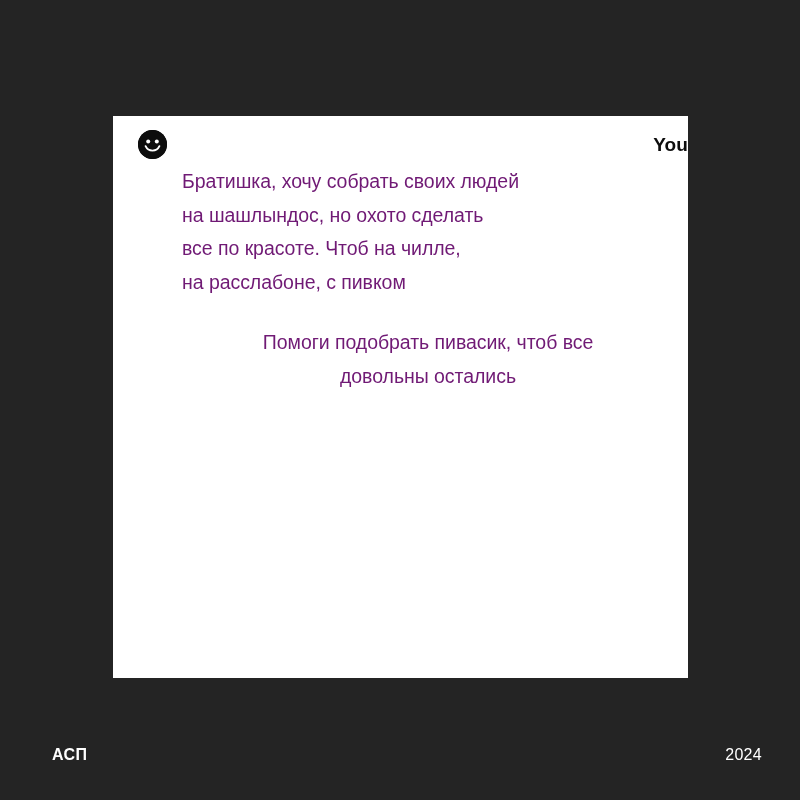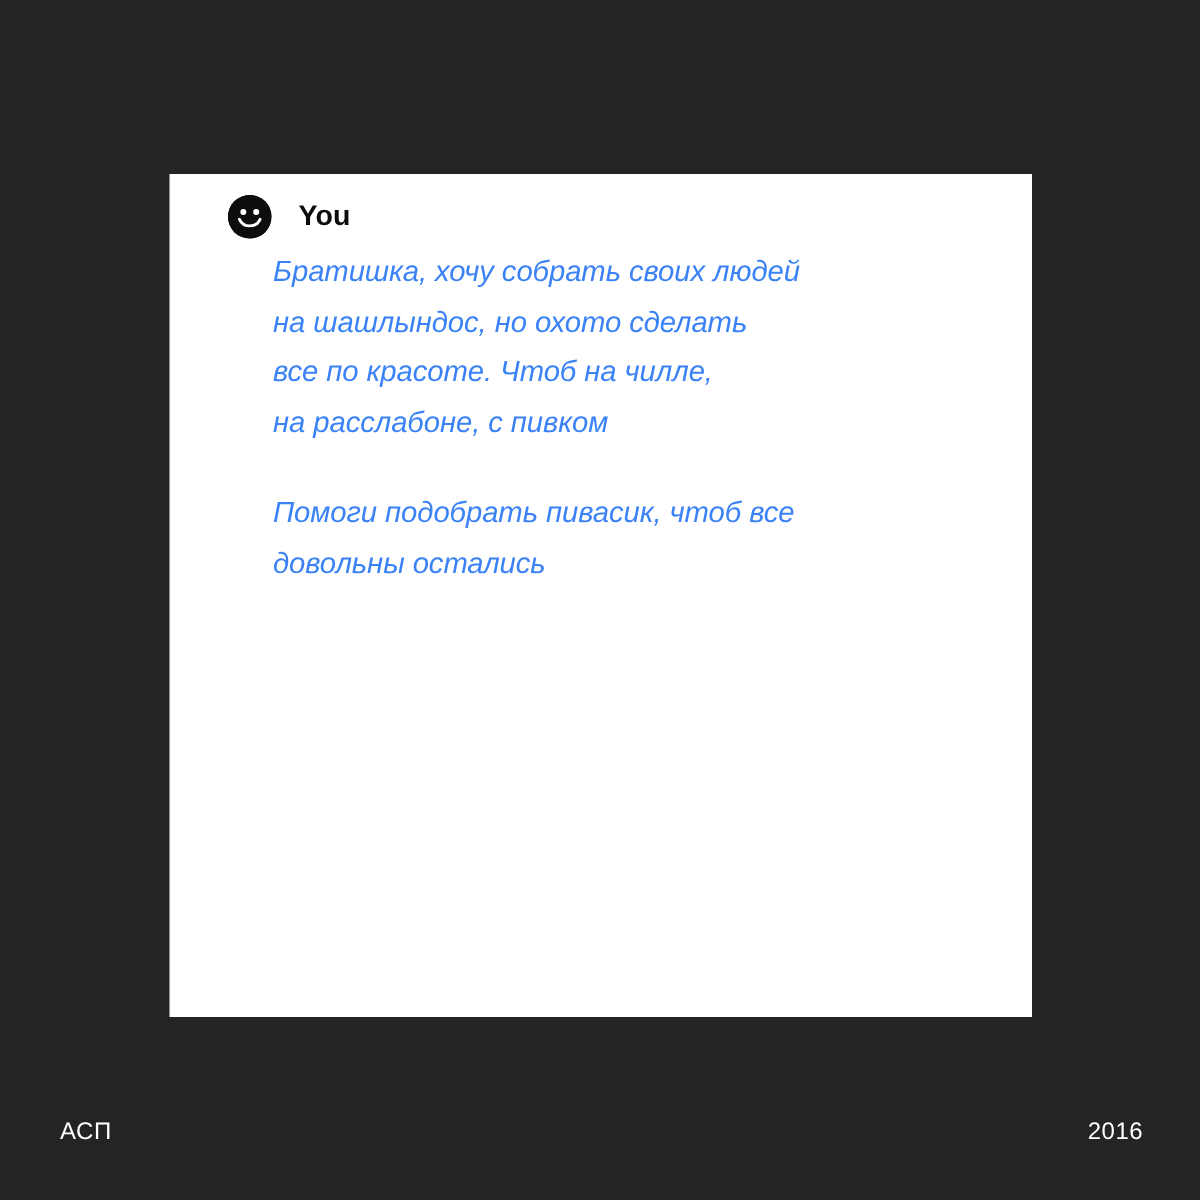"You" .msg-head { gap: 18px -> 2px; justify-content: none -> space-between; padding-left: 39px -> 25px }
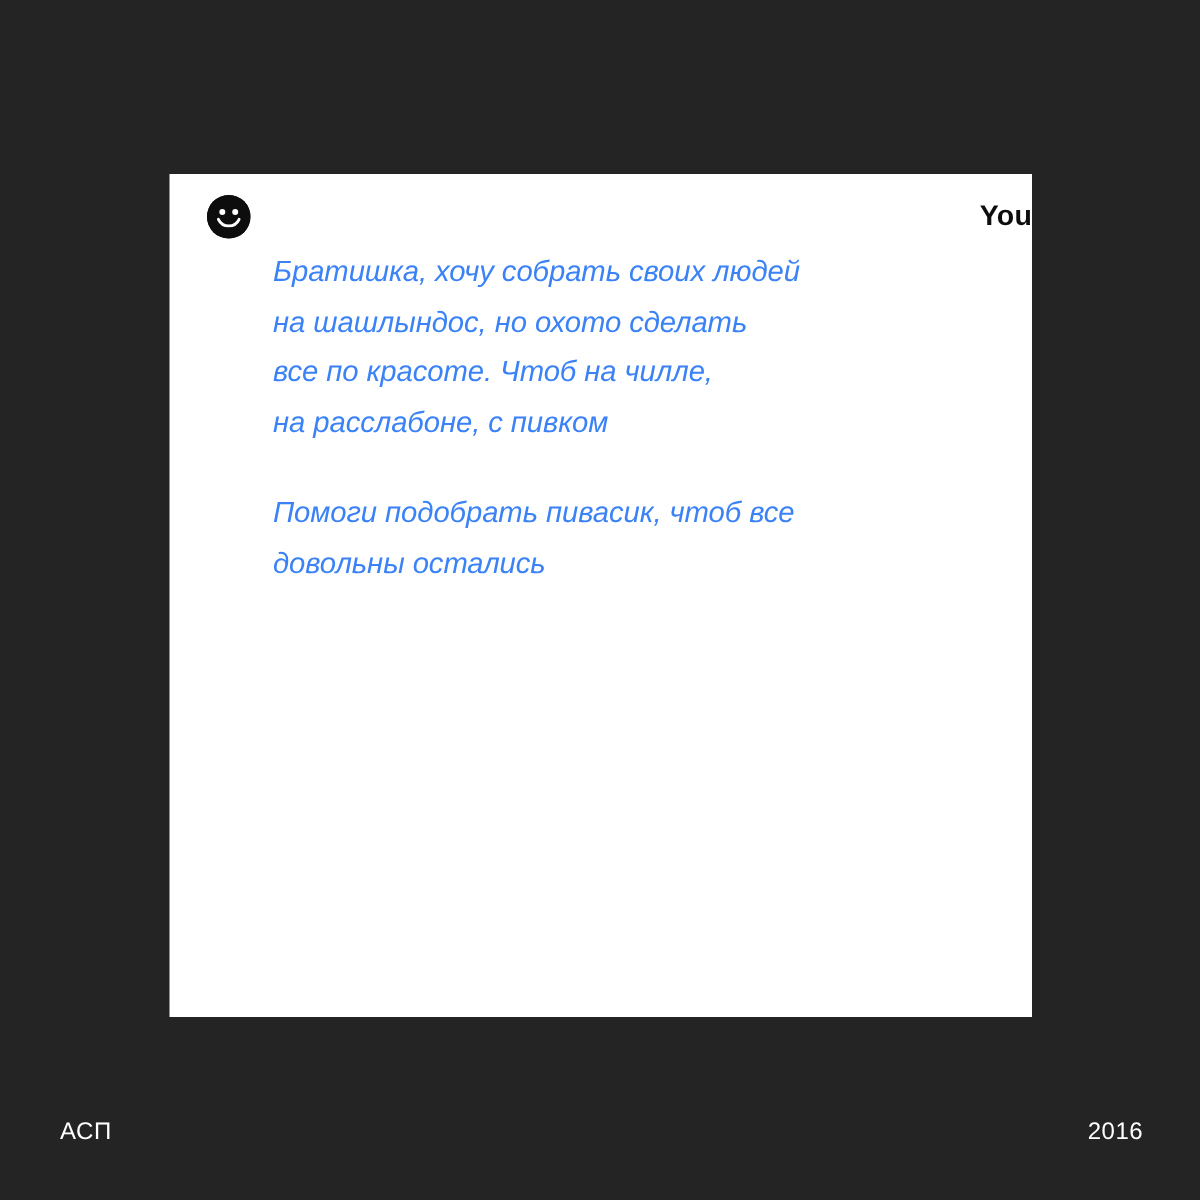"Братишка, хочу собрать своих людей" .msg-body { color: #3b82f6 -> #701a75; font-style: italic -> none }
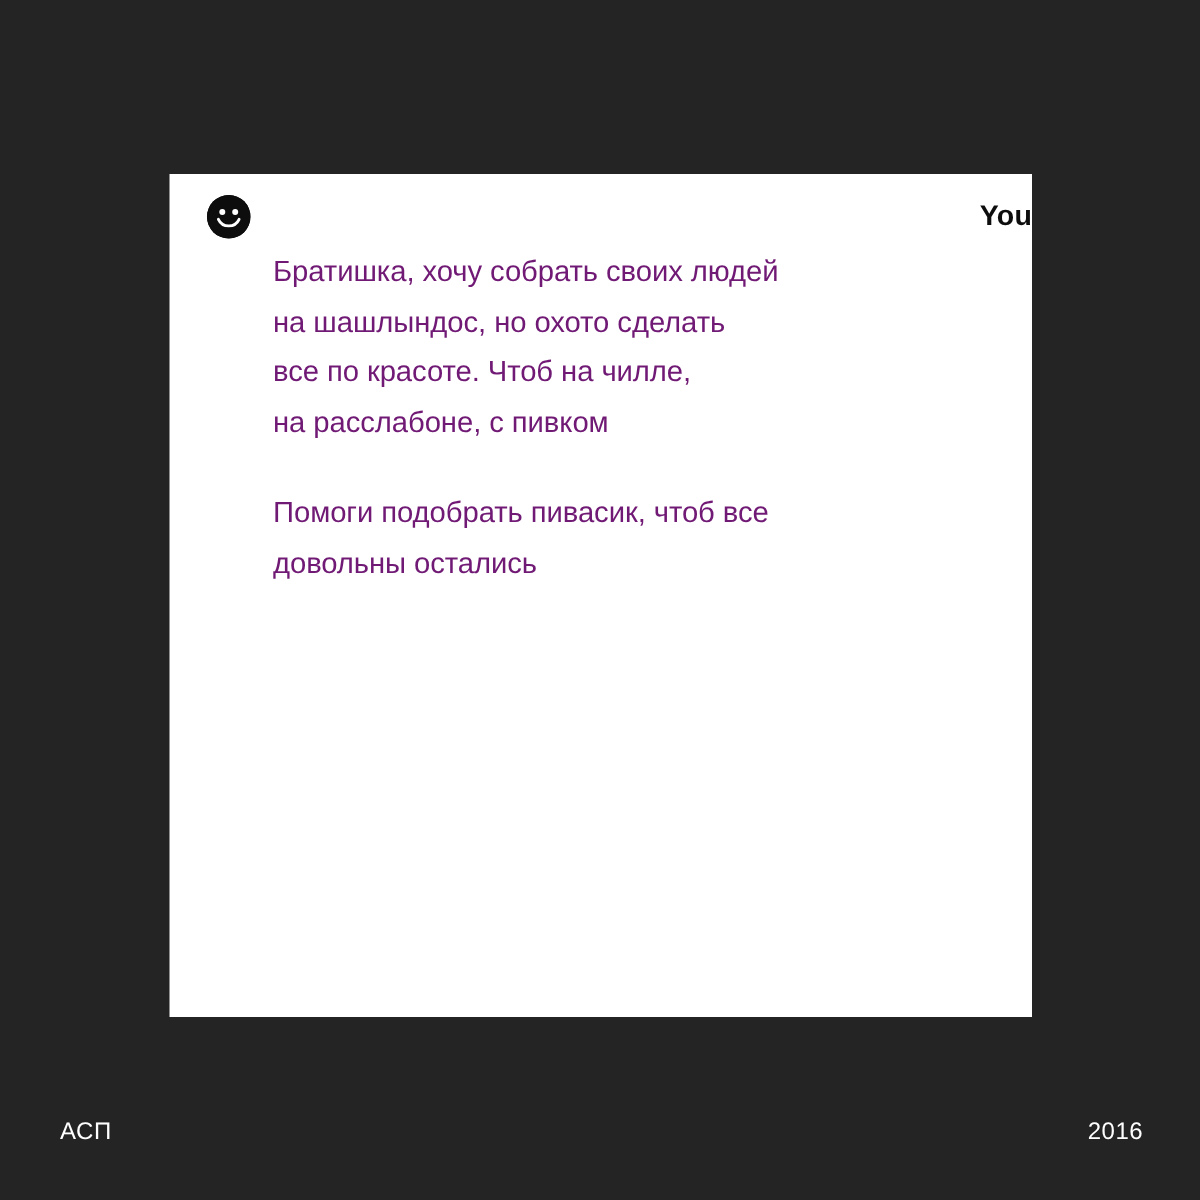"Помоги подобрать пивасик, чтоб все" .msg-body.second-para { text-align: none -> center }
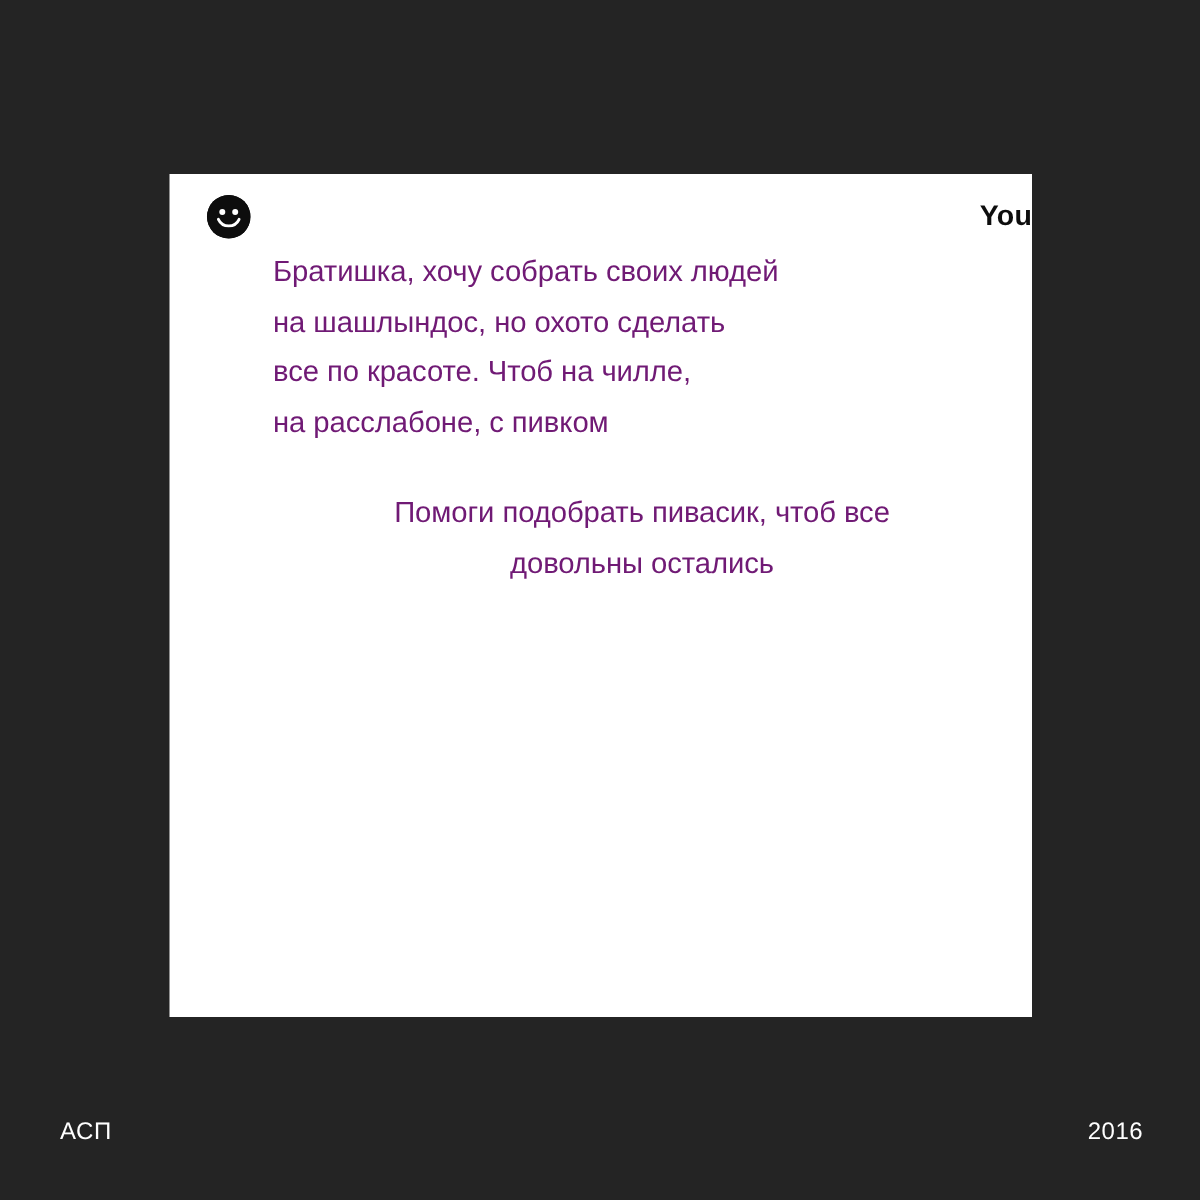"АСП" .footer-left { font-weight: normal -> bold; left: 40px -> 52px }
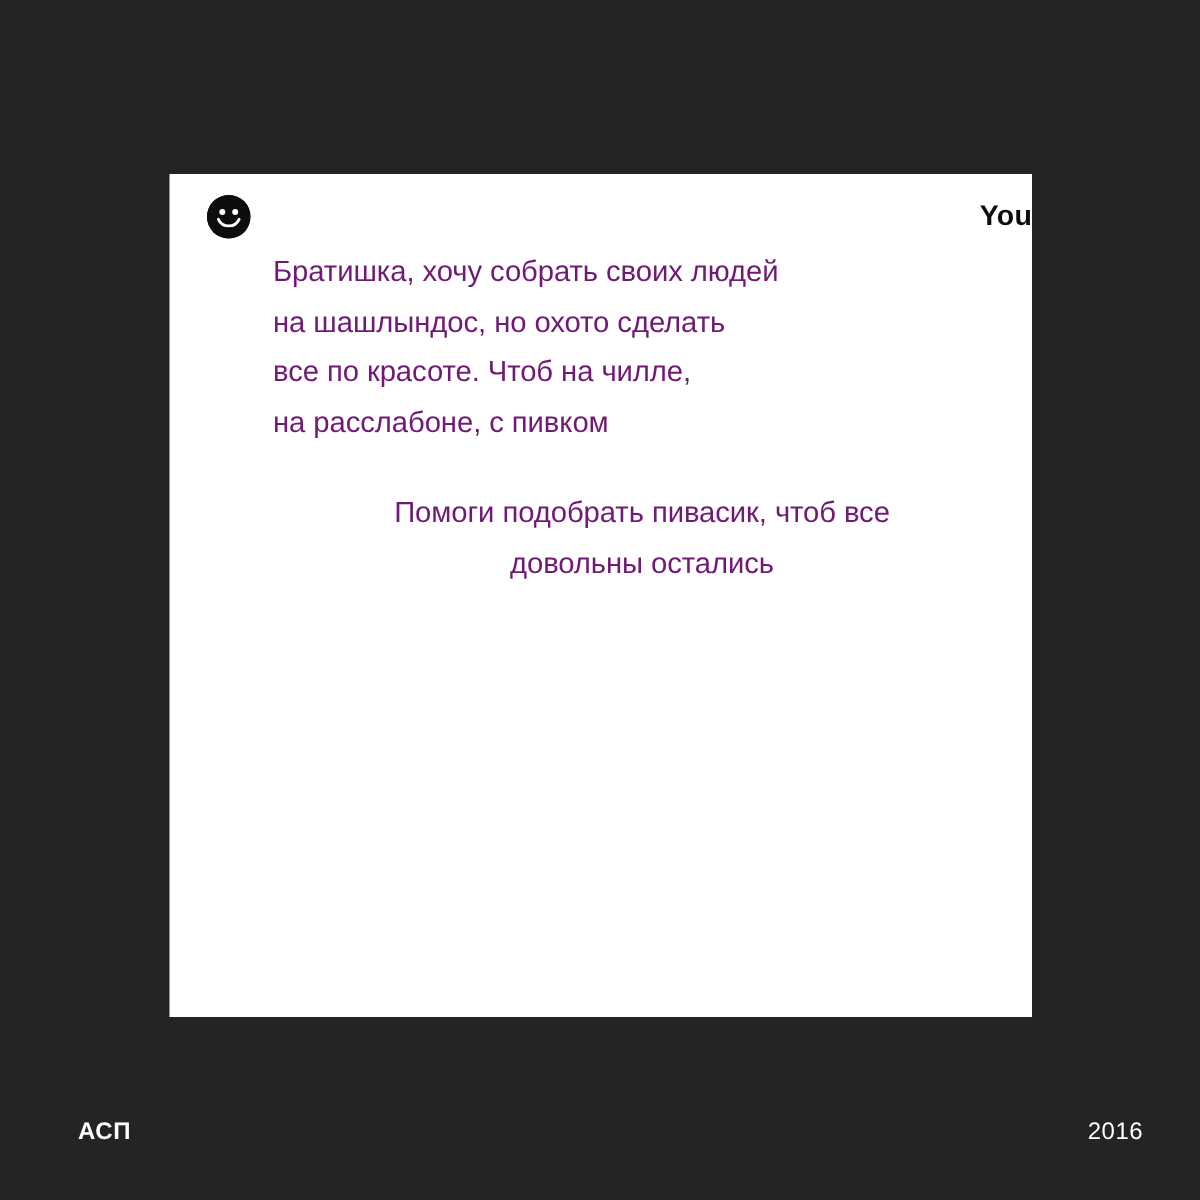"2016" div.footer-right { text: 2016 -> 2024 }
